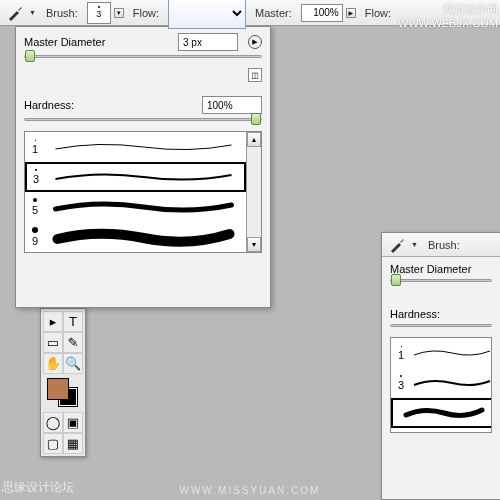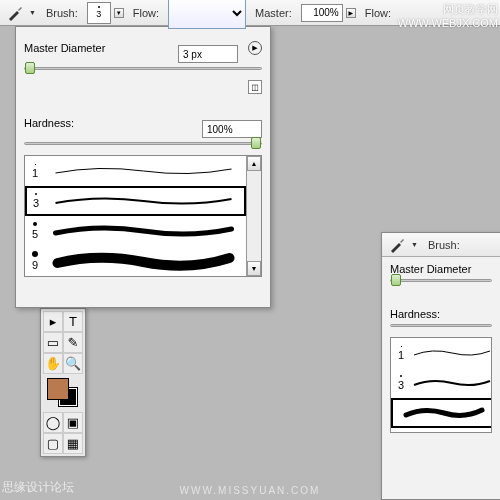"3 px" .panel-input { margin-top: 12px -> none }
